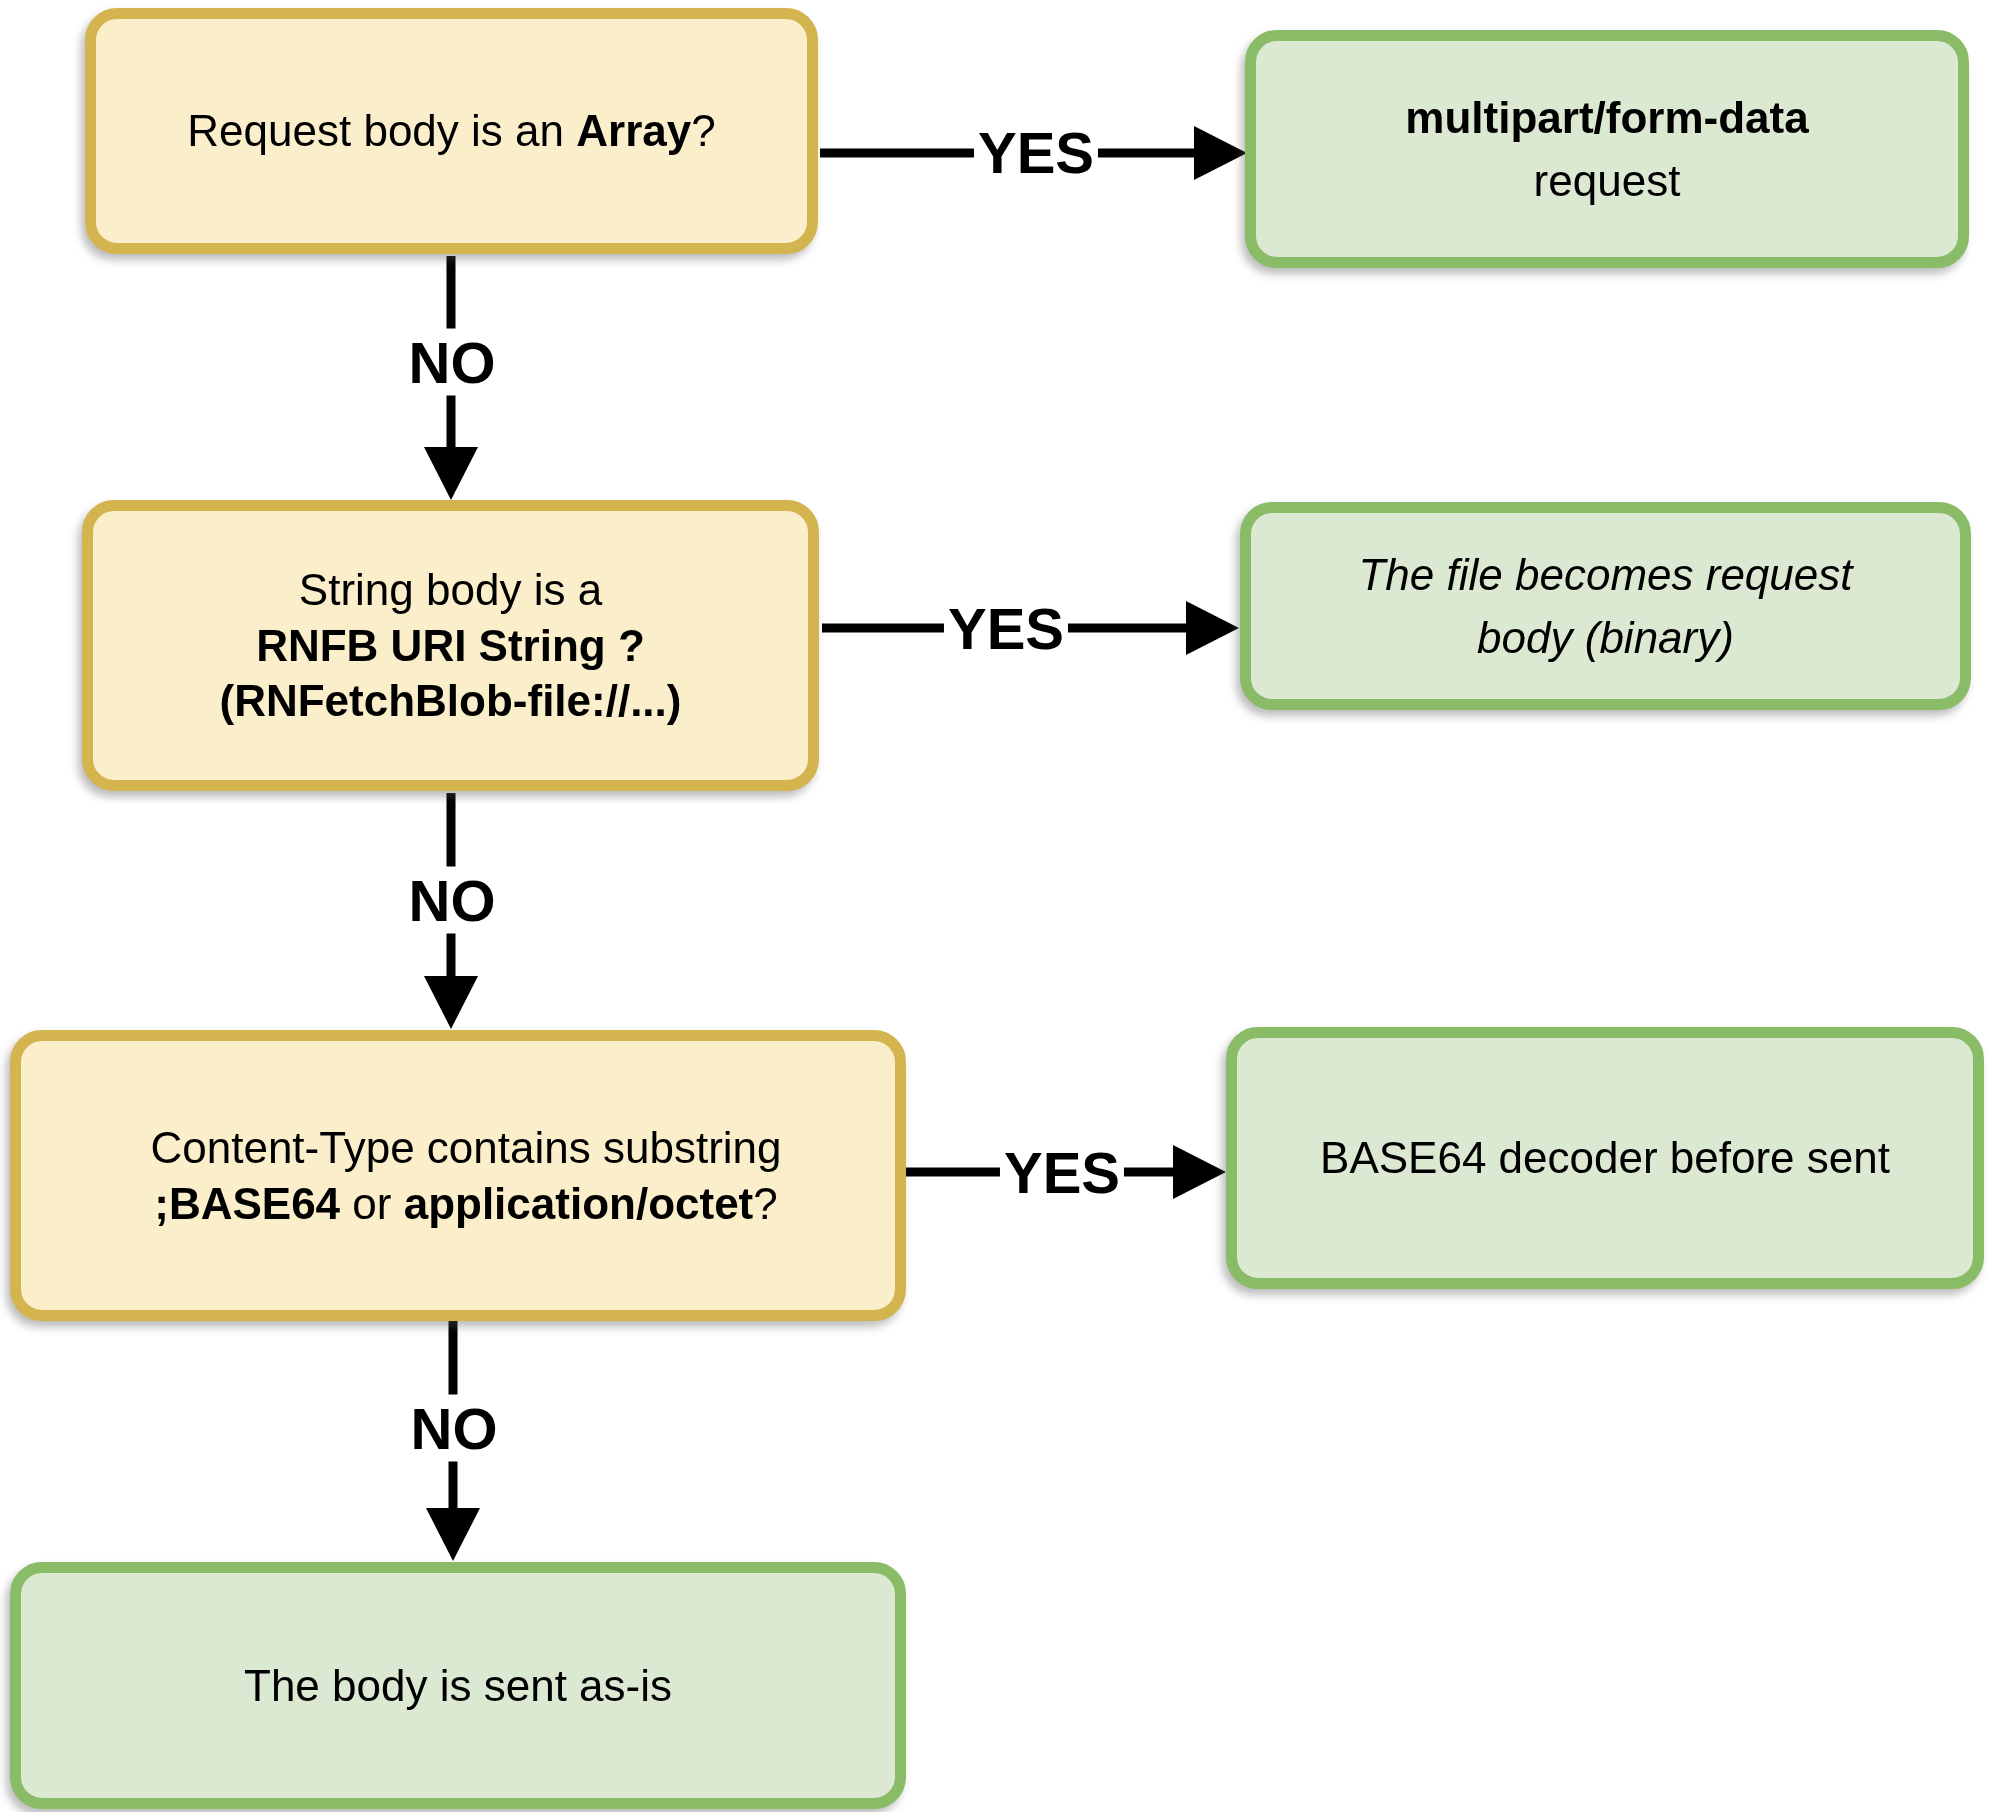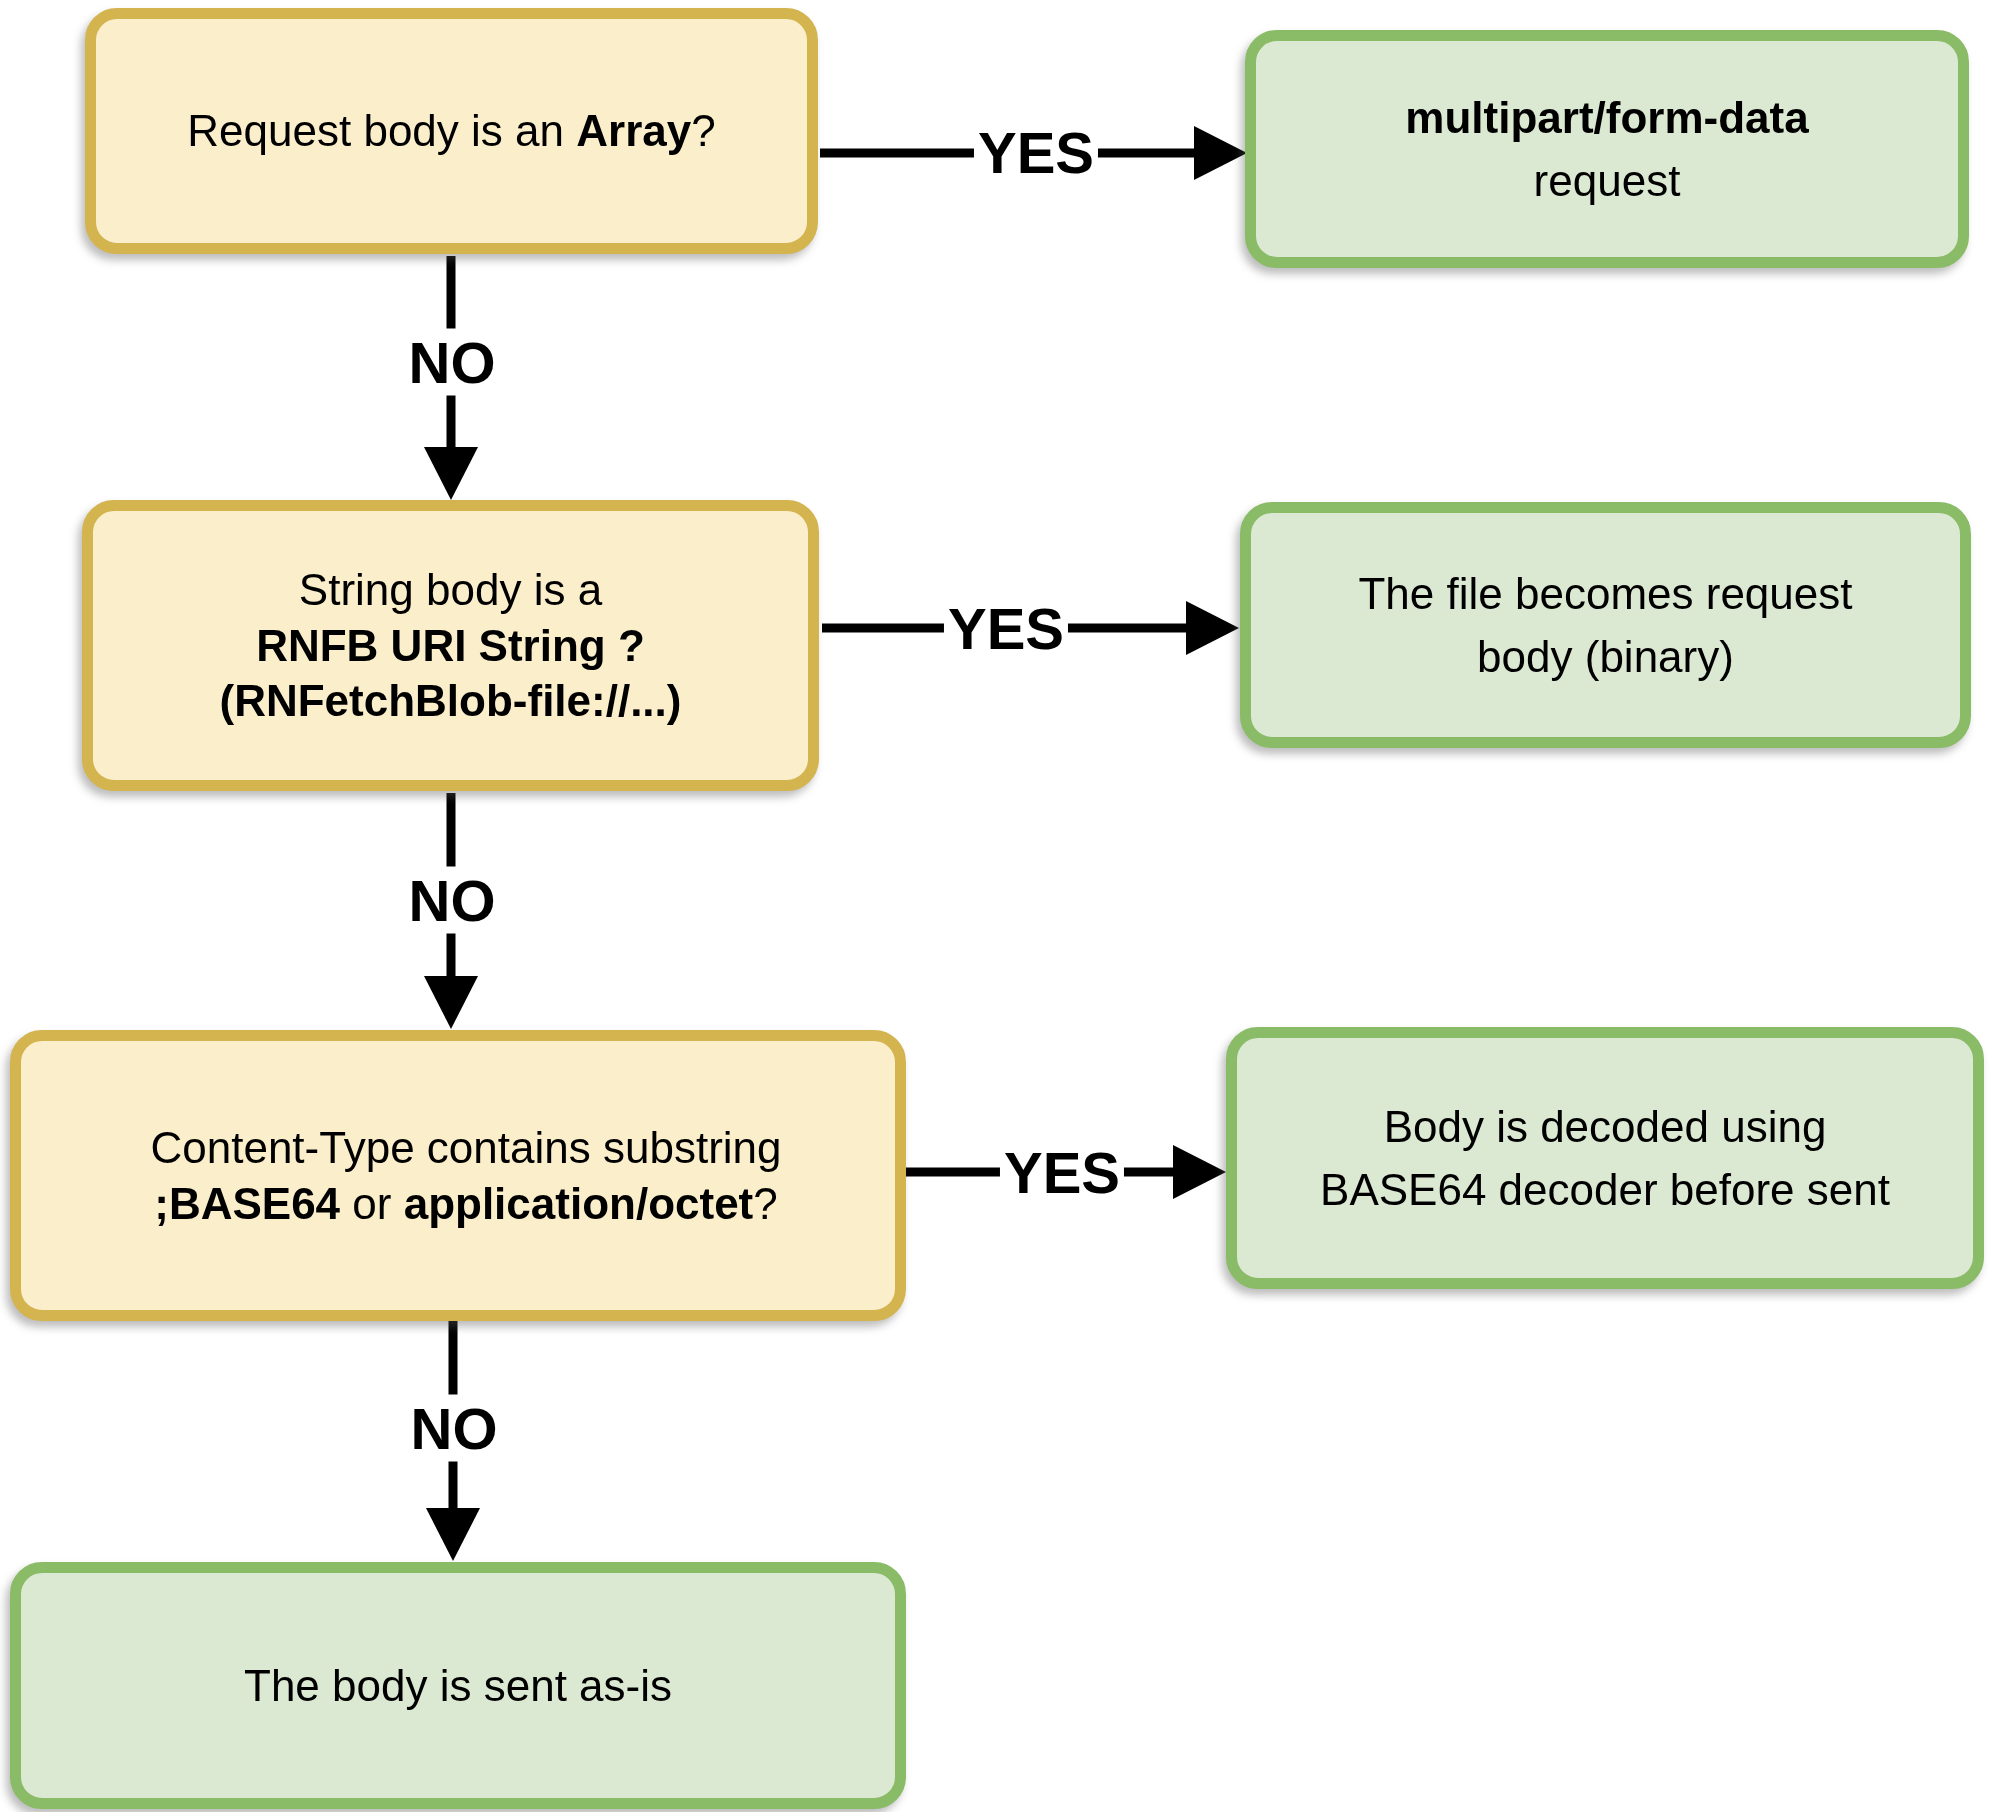"The file becomes request" #box-r-file { font-style: none -> italic; height: 246px -> 208px }
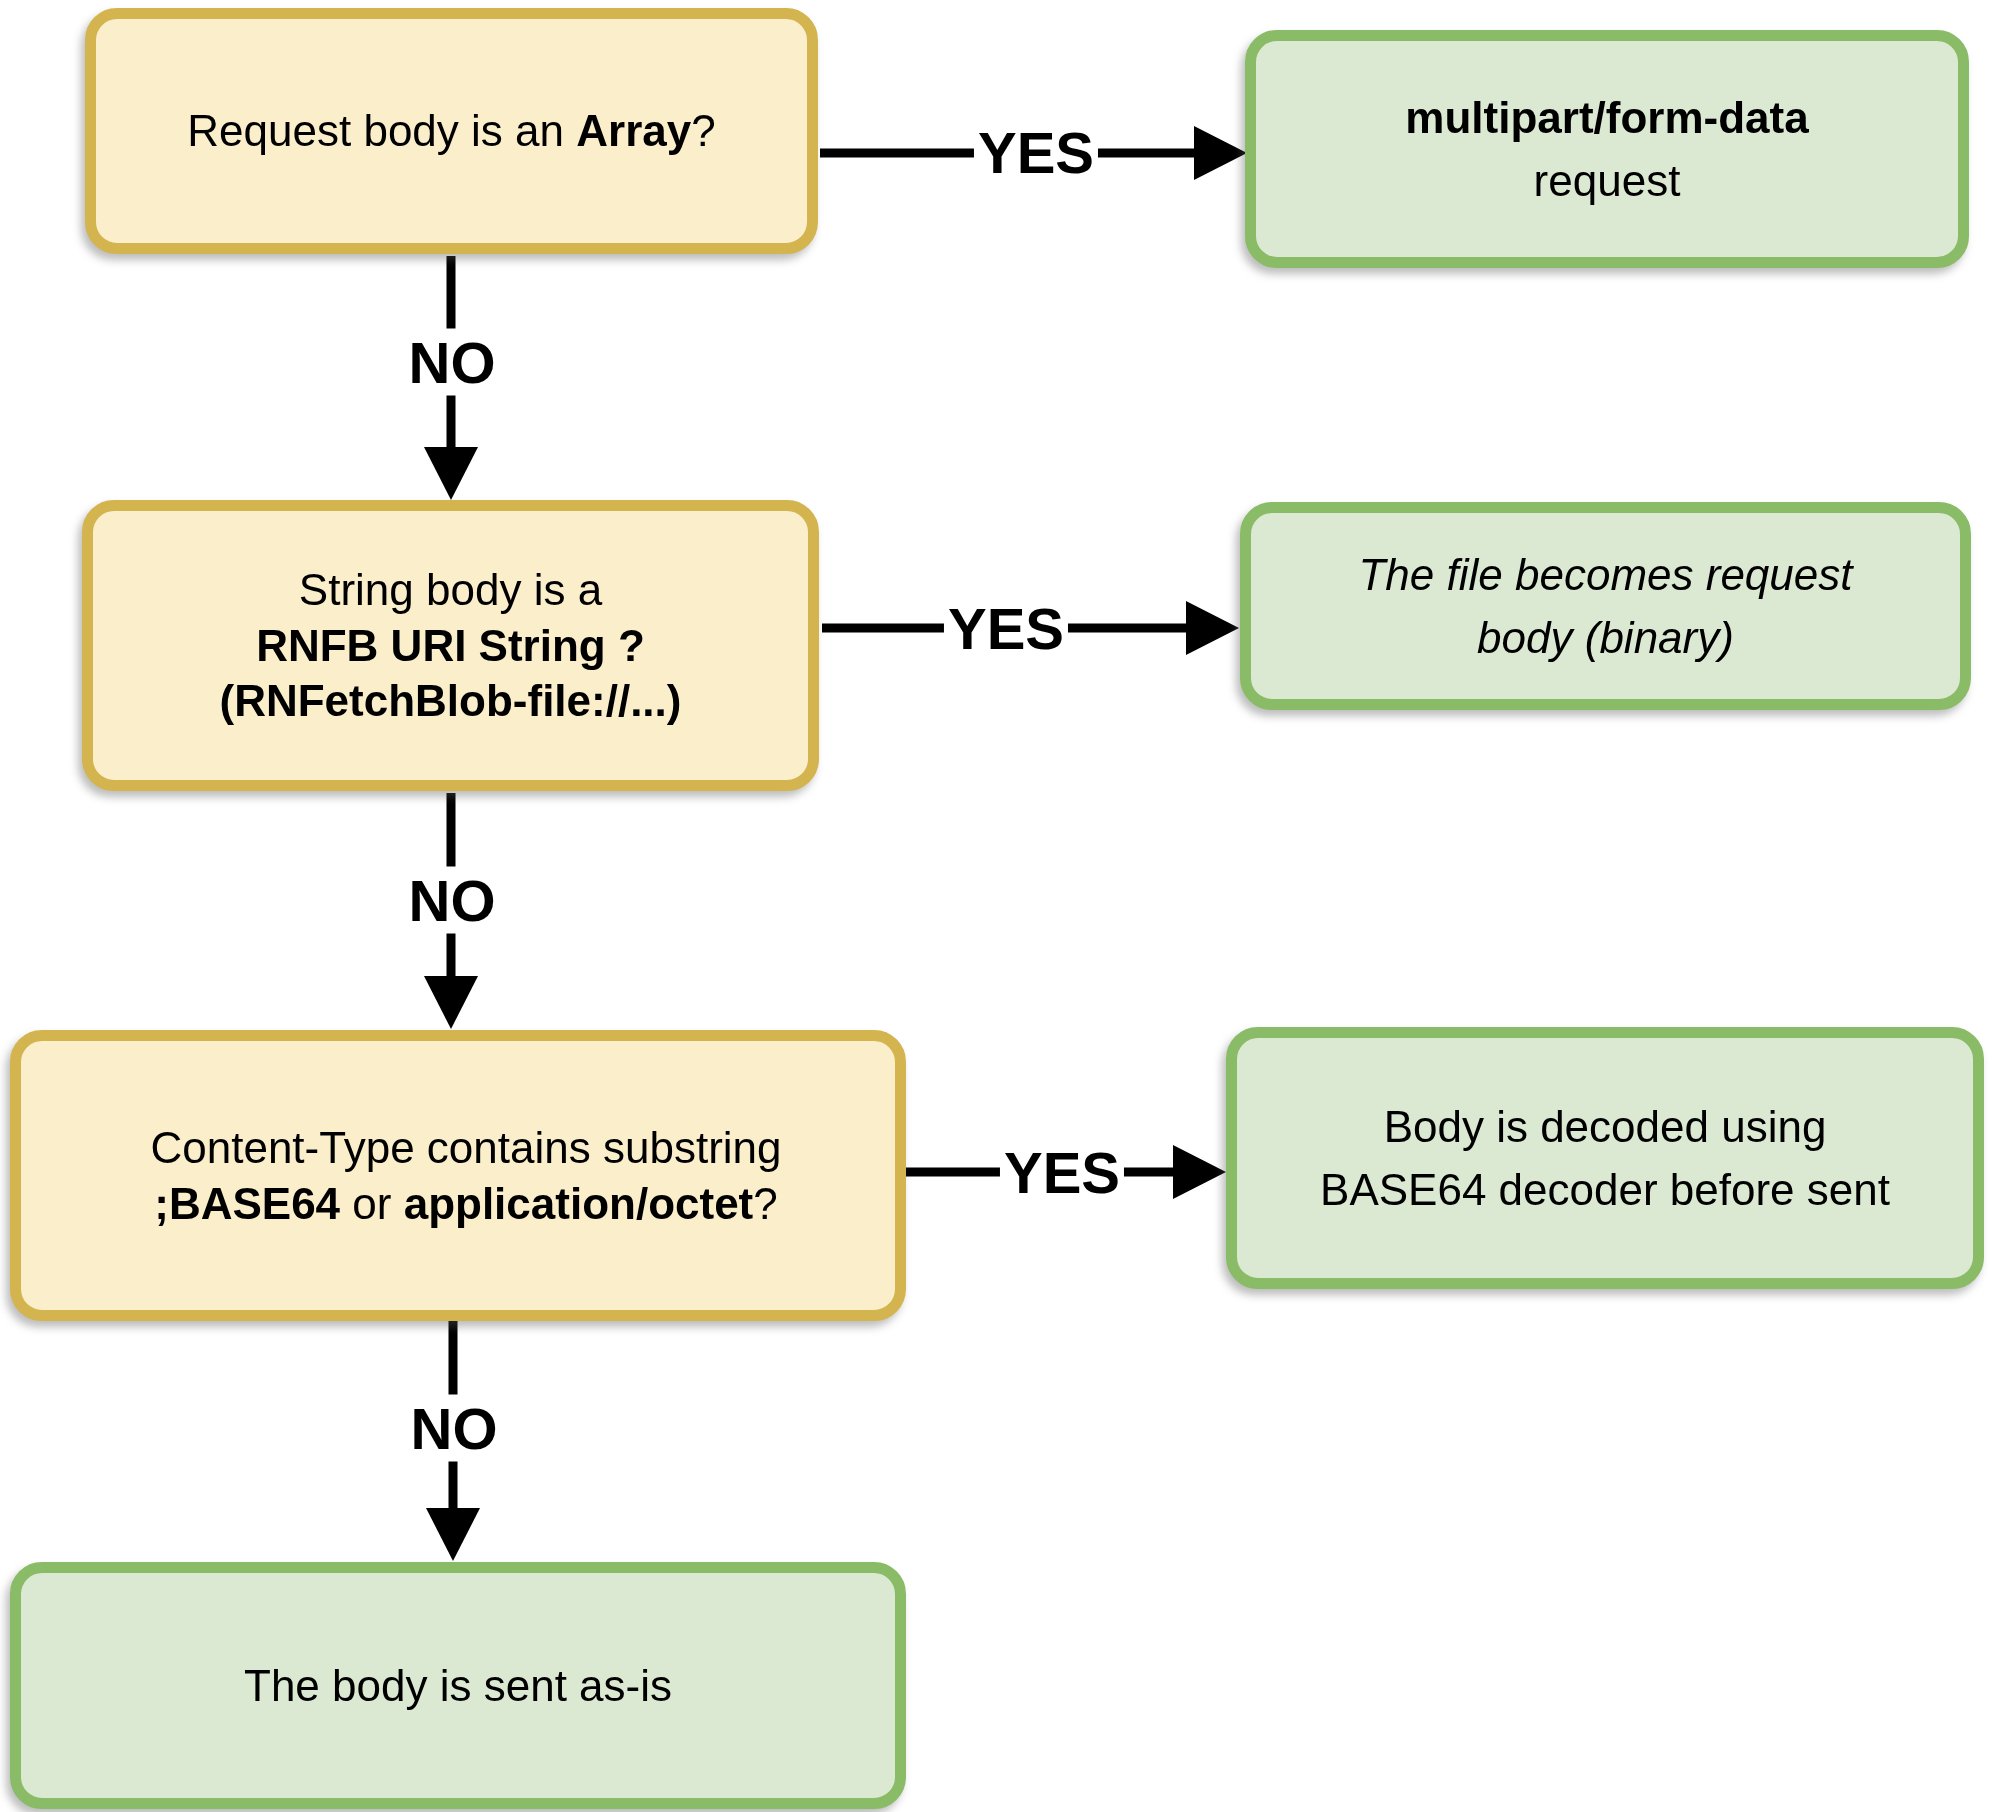"Body is decoded using" div.line { html: <div><span>Body is decoded using</span></div> -> none }
